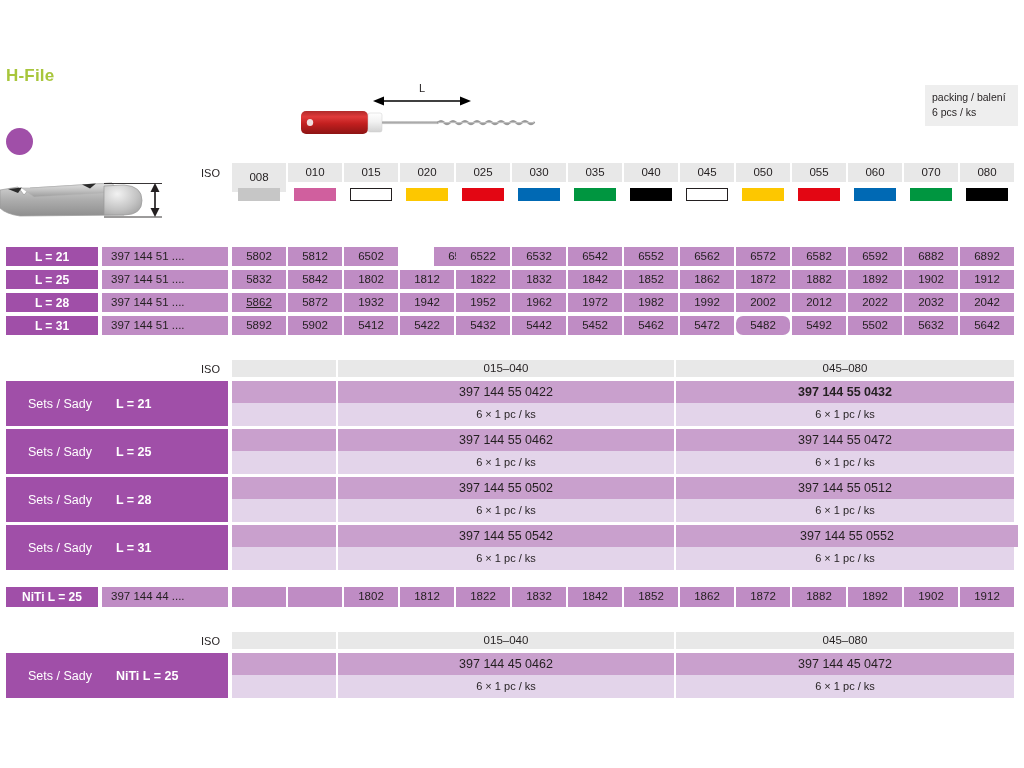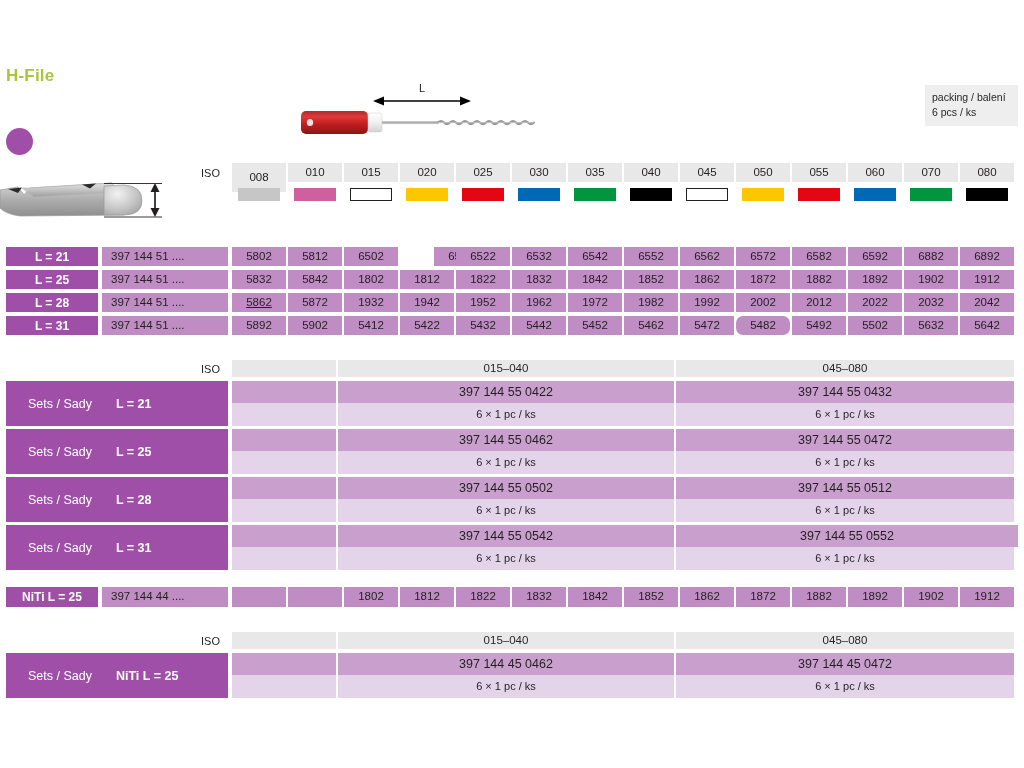"397 144 55 0432" div.cell { font-weight: none -> bold }
